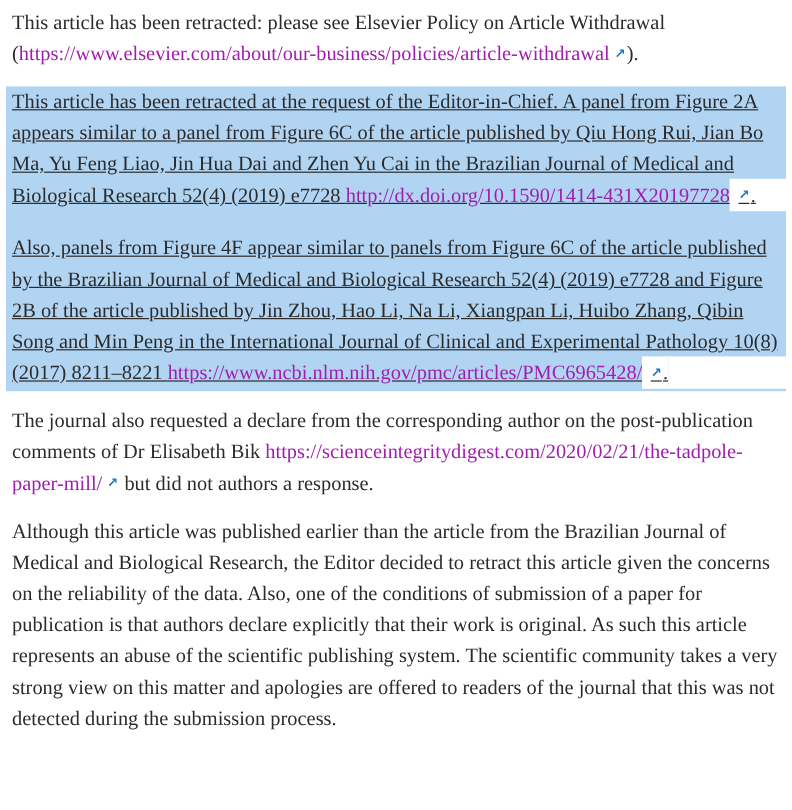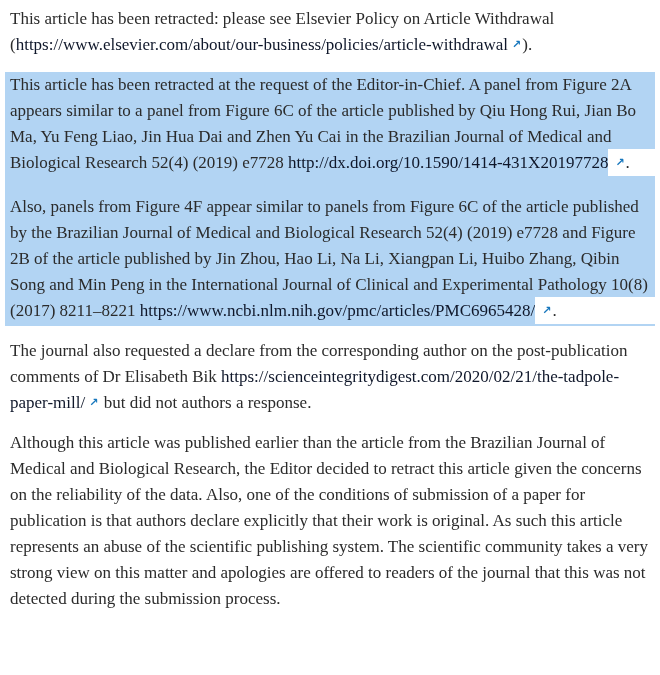"https://www.elsevier.com/about/our-busin" a.link { color: #0f172a -> #a21caf }
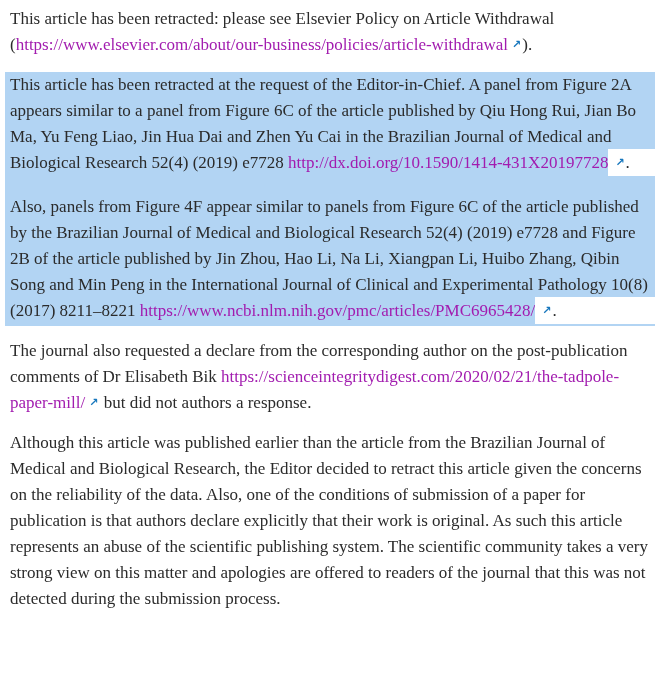"This article has been retracted" .selwrap p { text-decoration: none -> underline }
